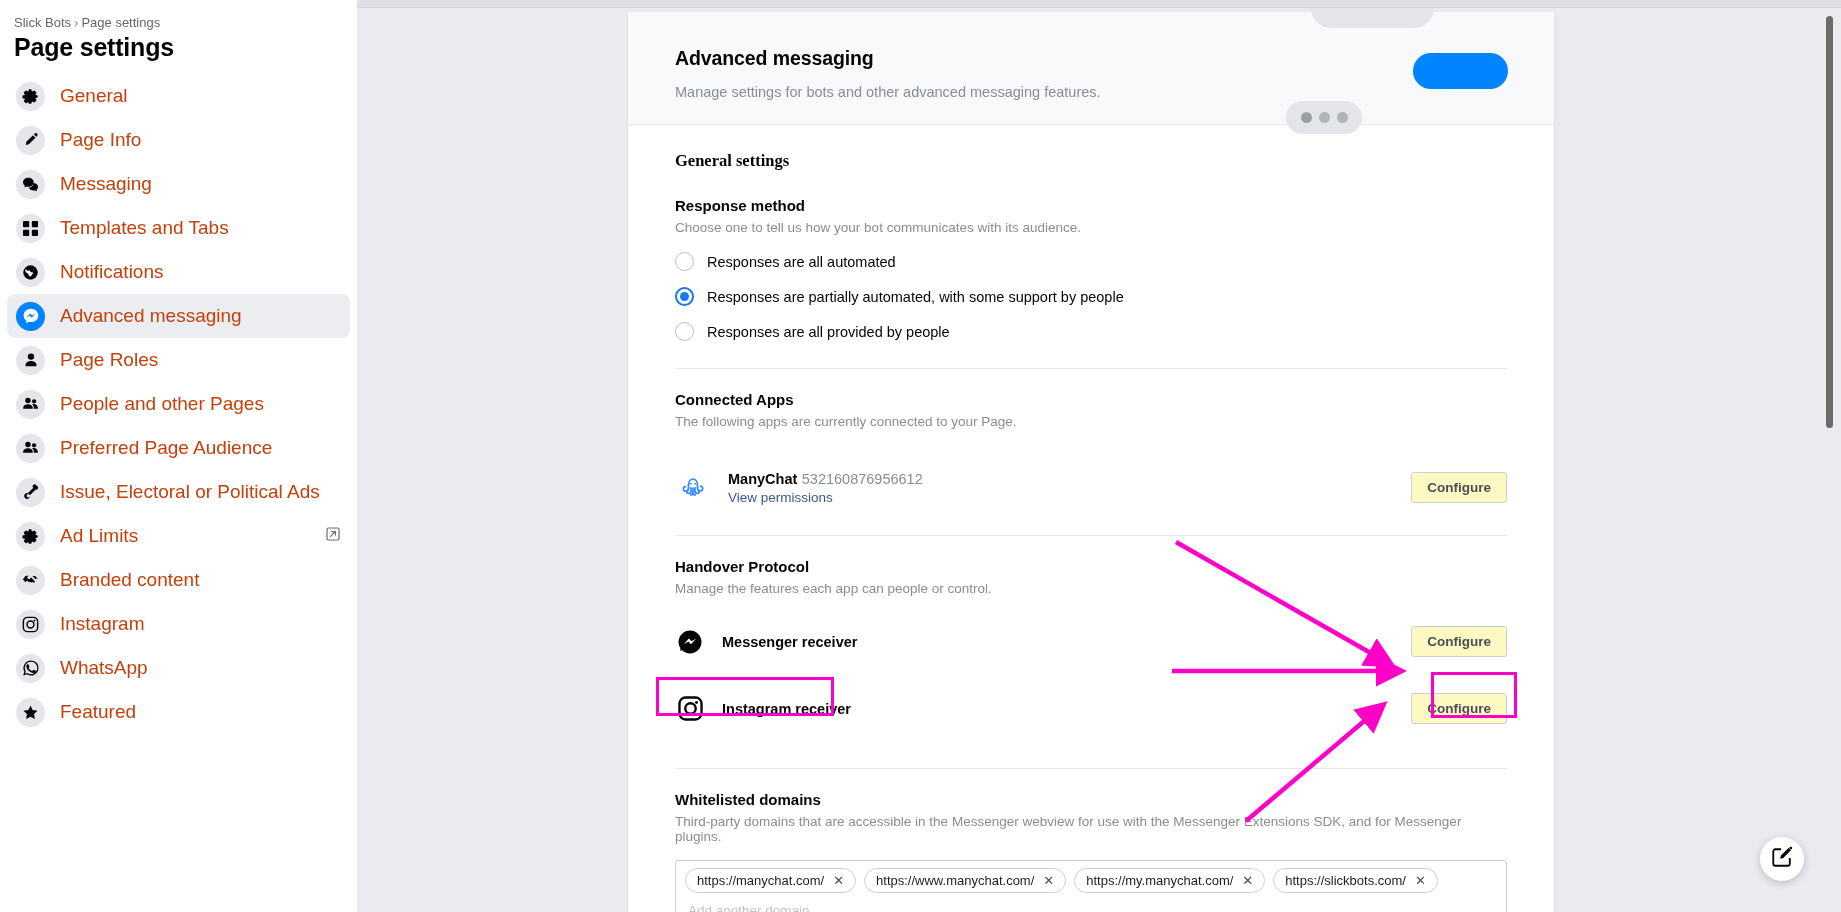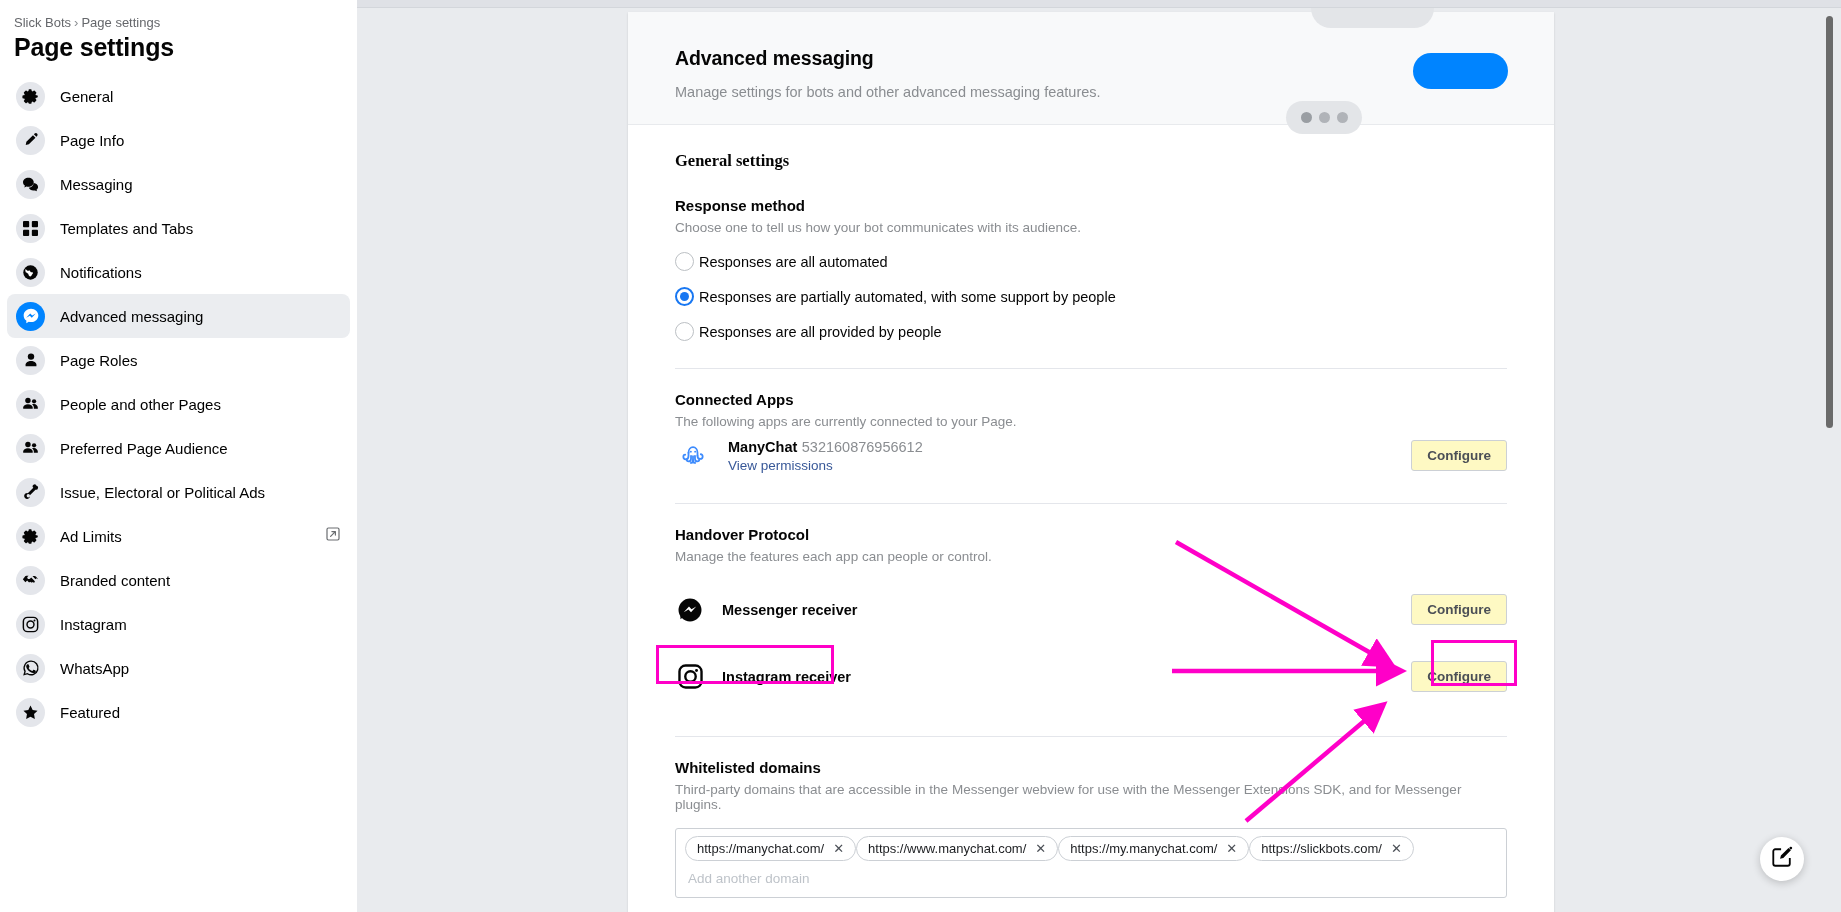"General" .nav-label { color: #000000 -> #c2410c; font-size: 15px -> 19px }
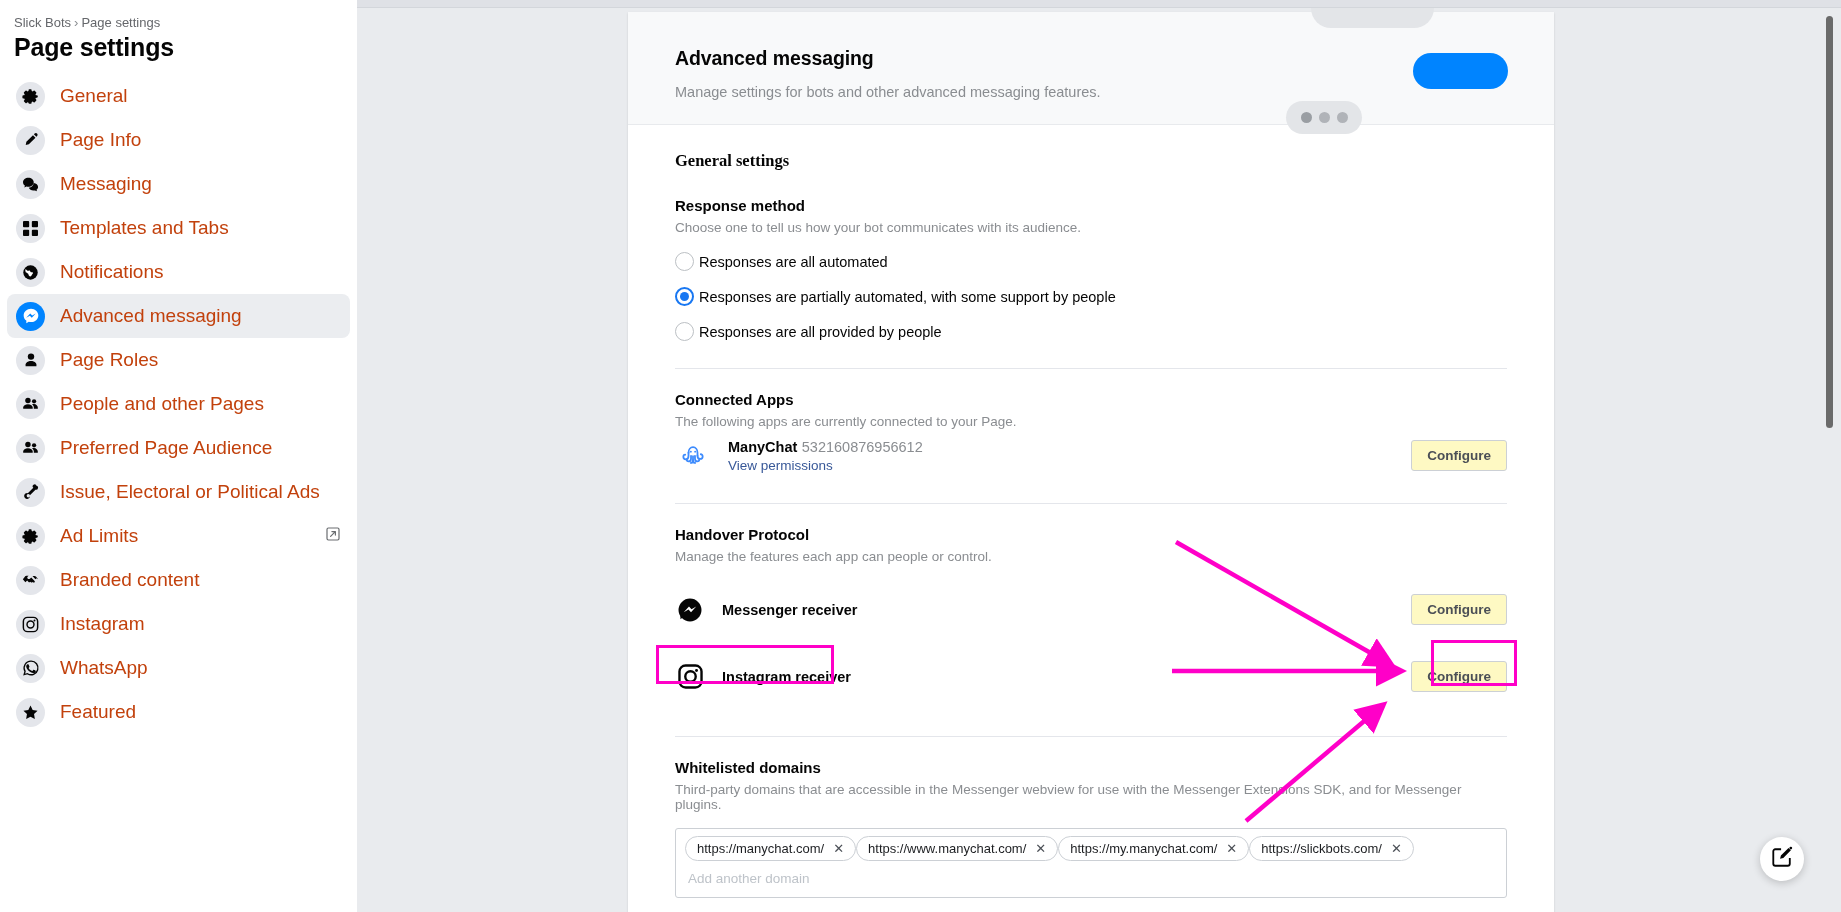"Responses are all automated" .radio-row { gap: 5px -> 13px }
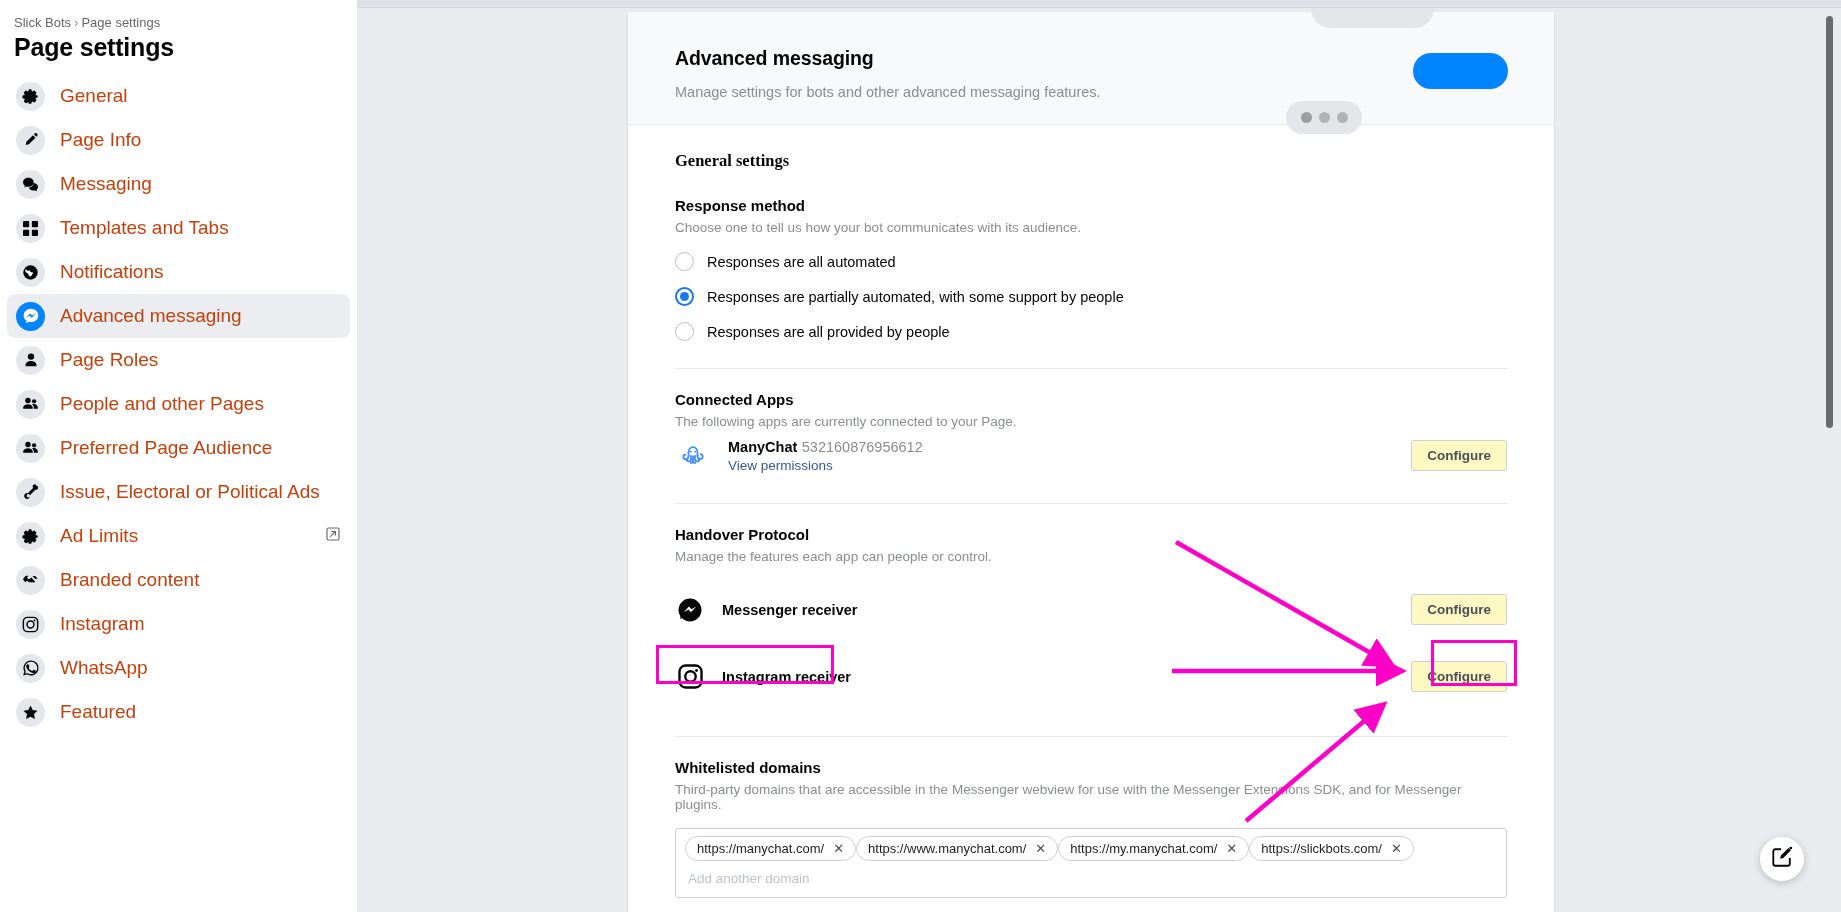"ManyChat 532160876956612" .app-row { margin-top: 8px -> 40px }
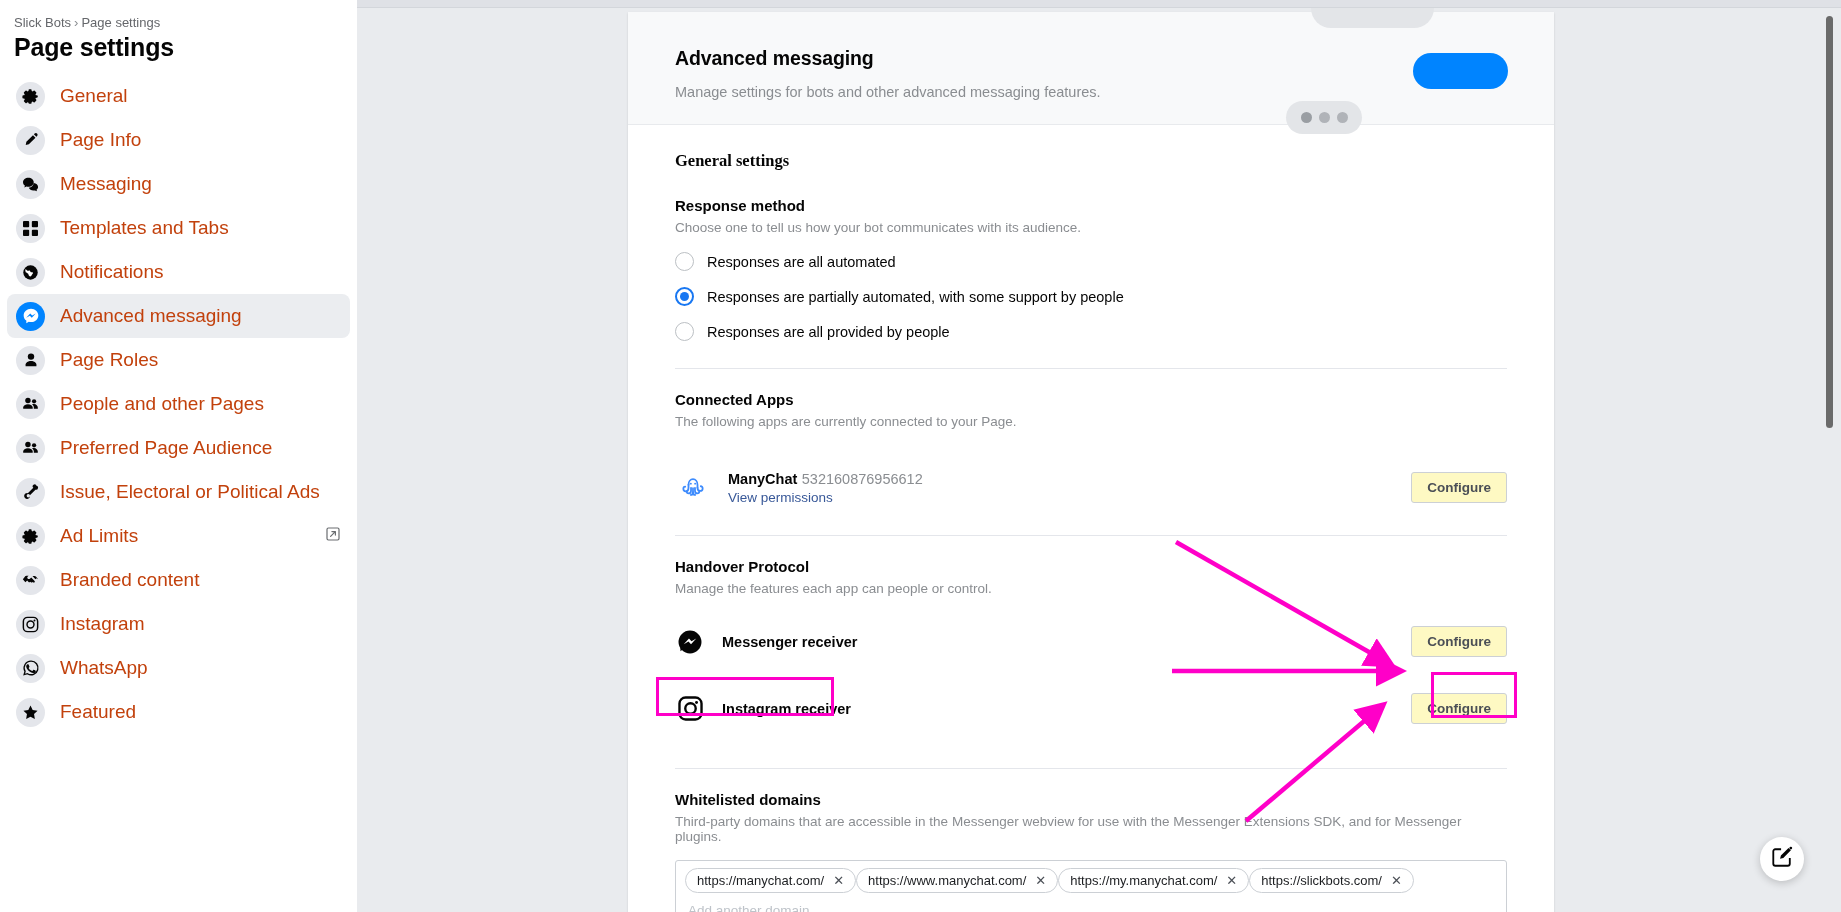"https://manychat.com/" .chips { gap: none -> 8px }
